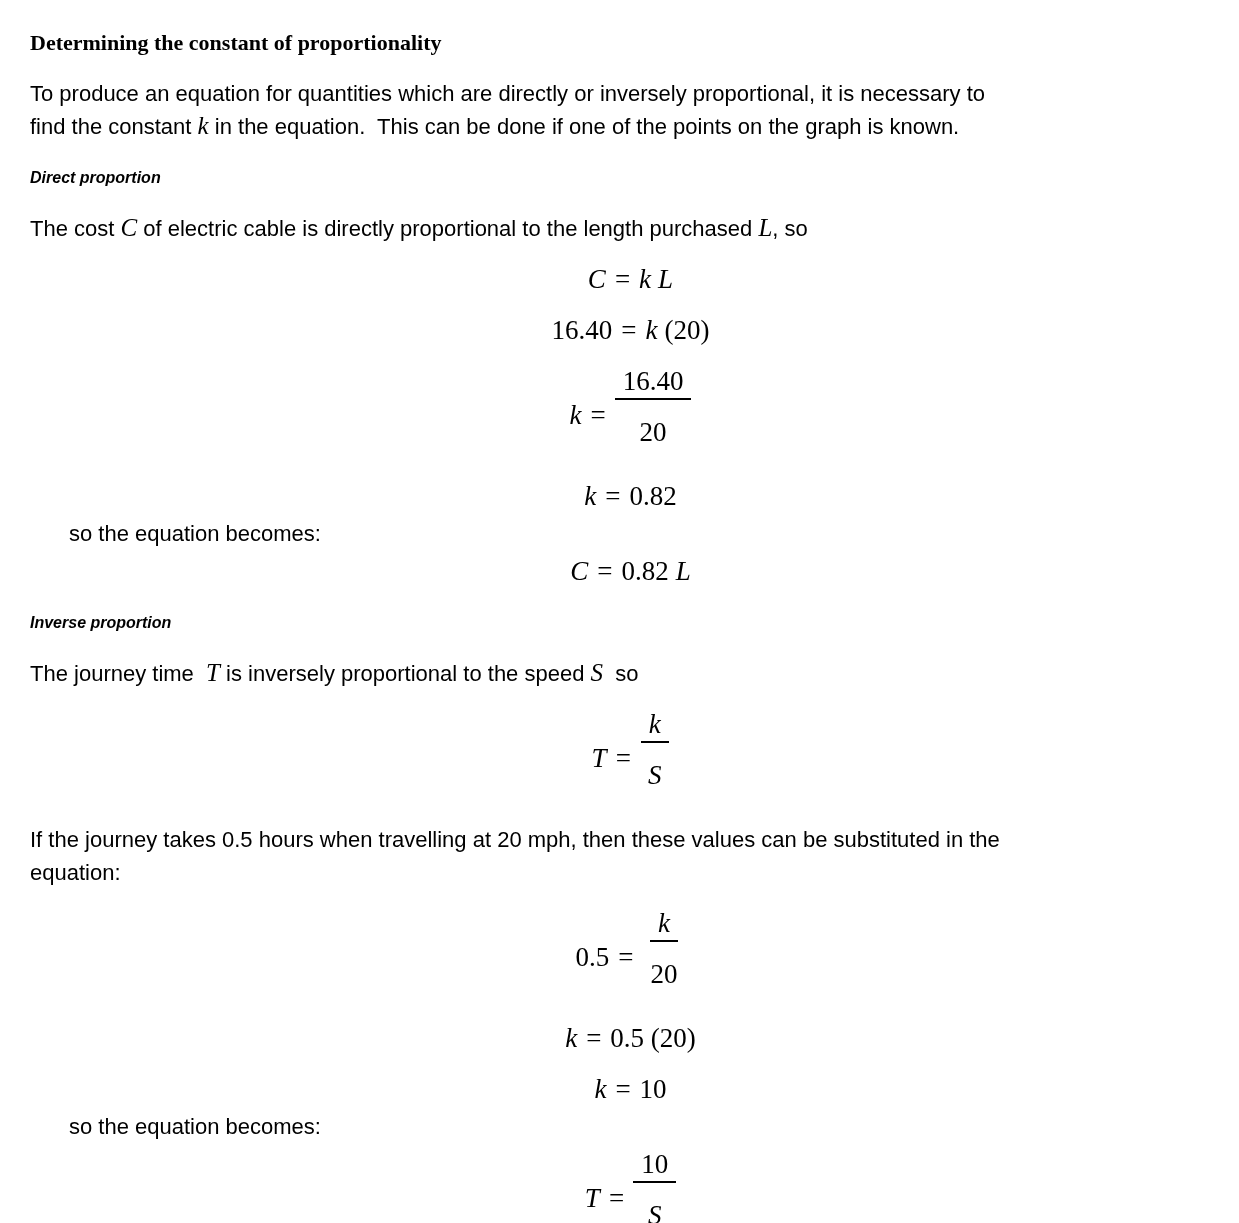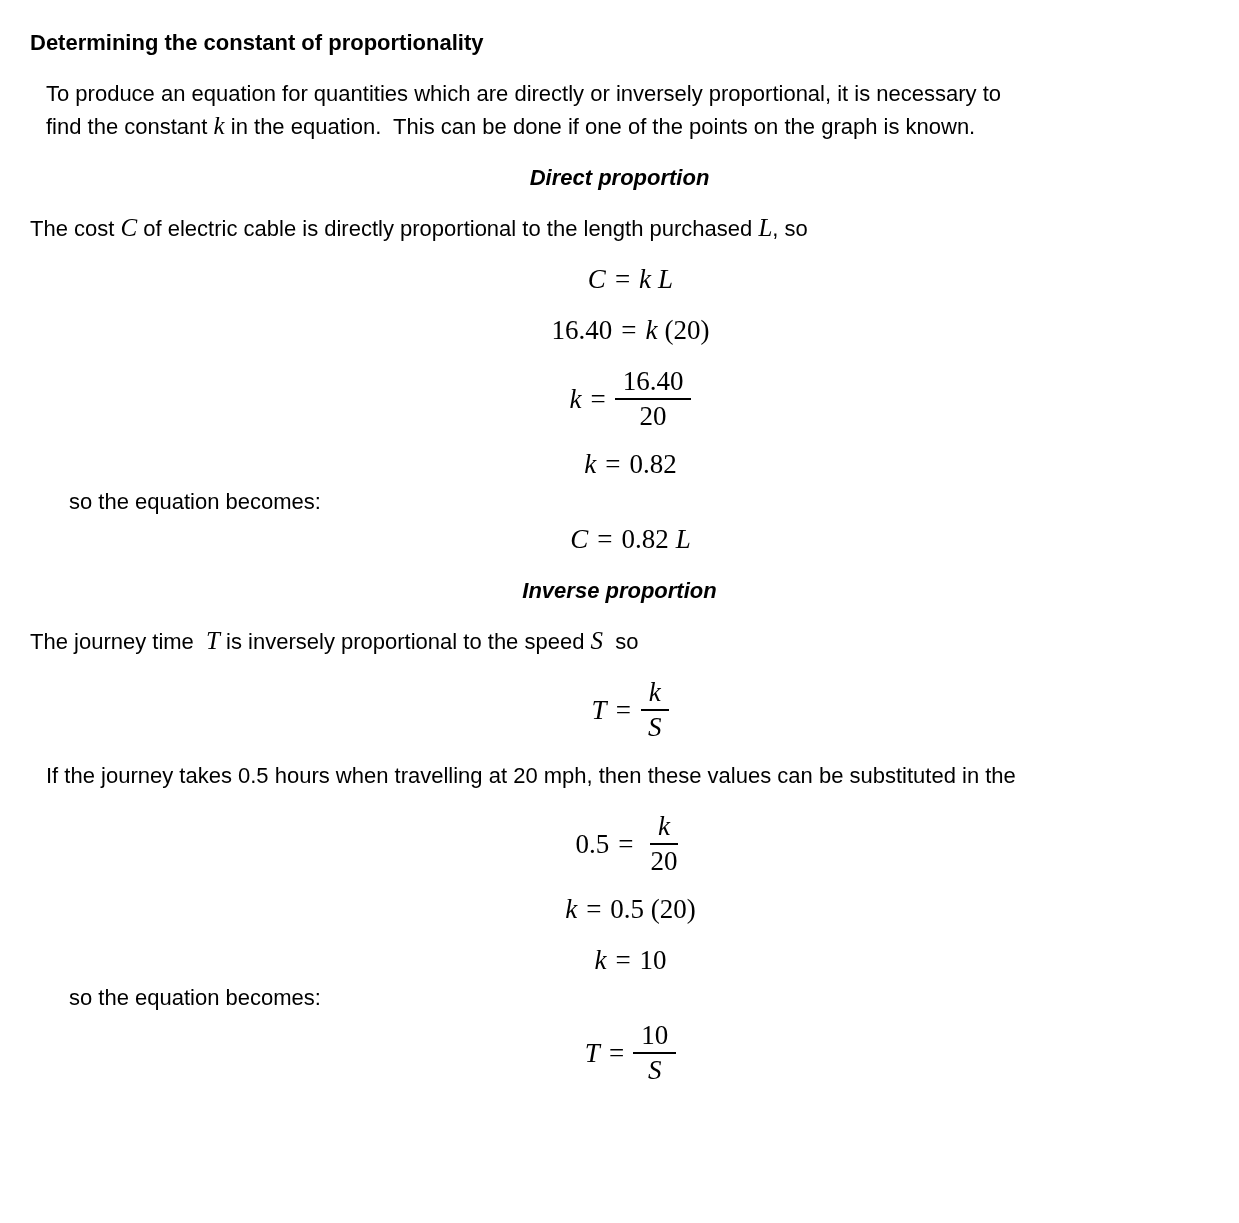"Determining the constant of" .title { font-family: none -> Liberation Serif, serif }
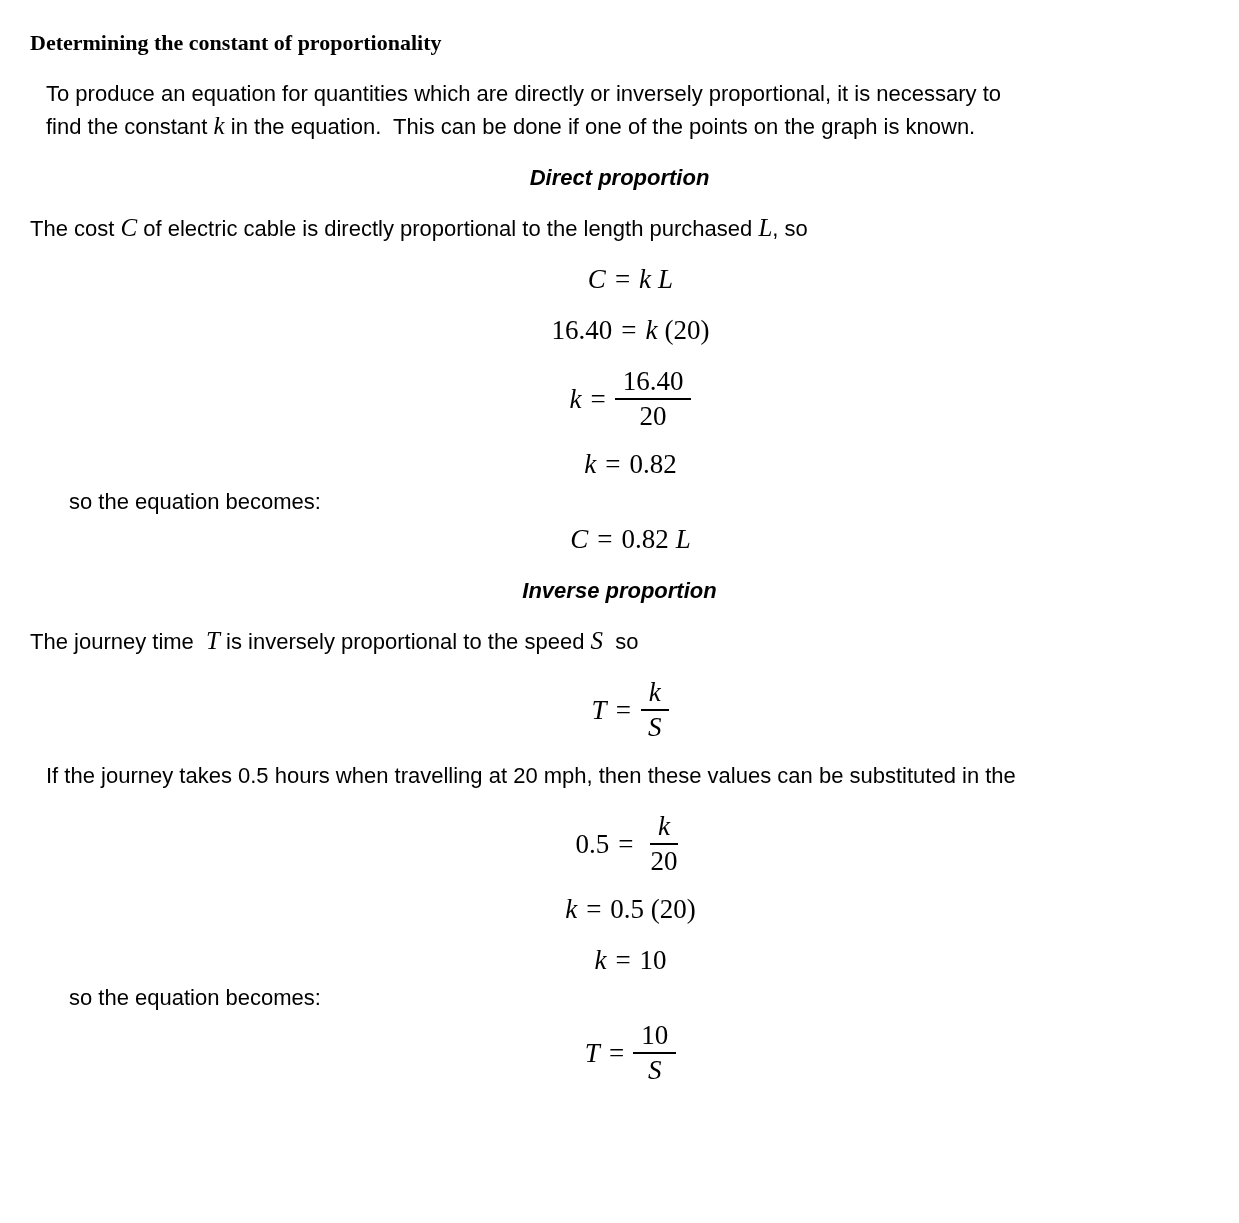"To produce an equation for" .line { margin-left: 16px -> none }
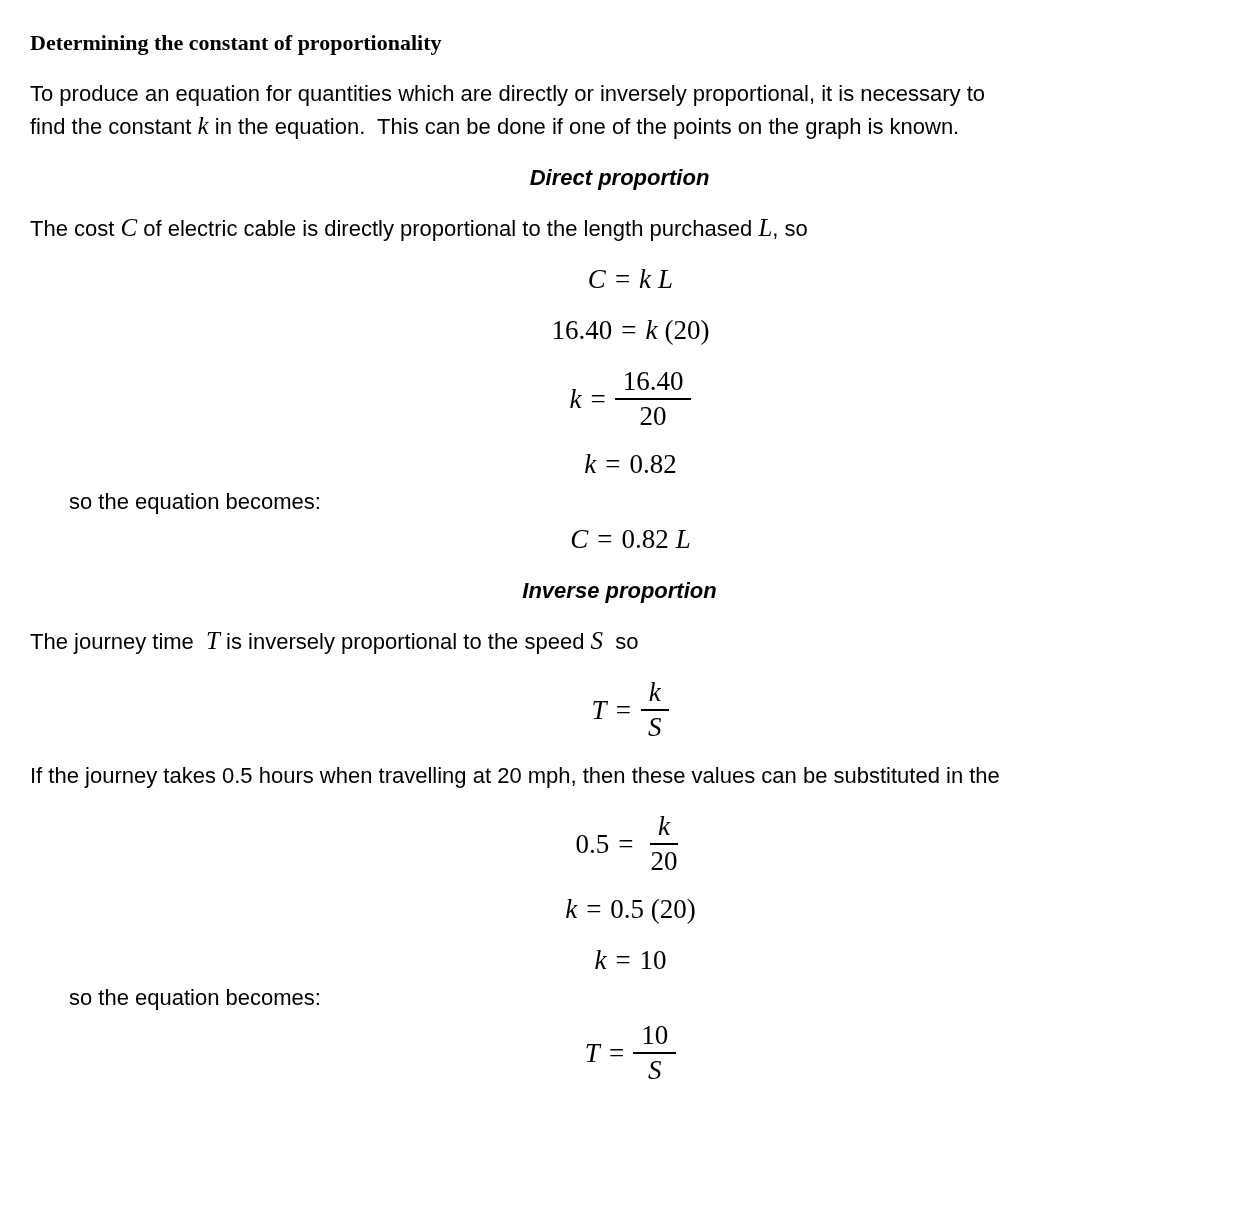"Direct proportion" .subheading { font-size: 22px -> 16px; text-align: center -> none }
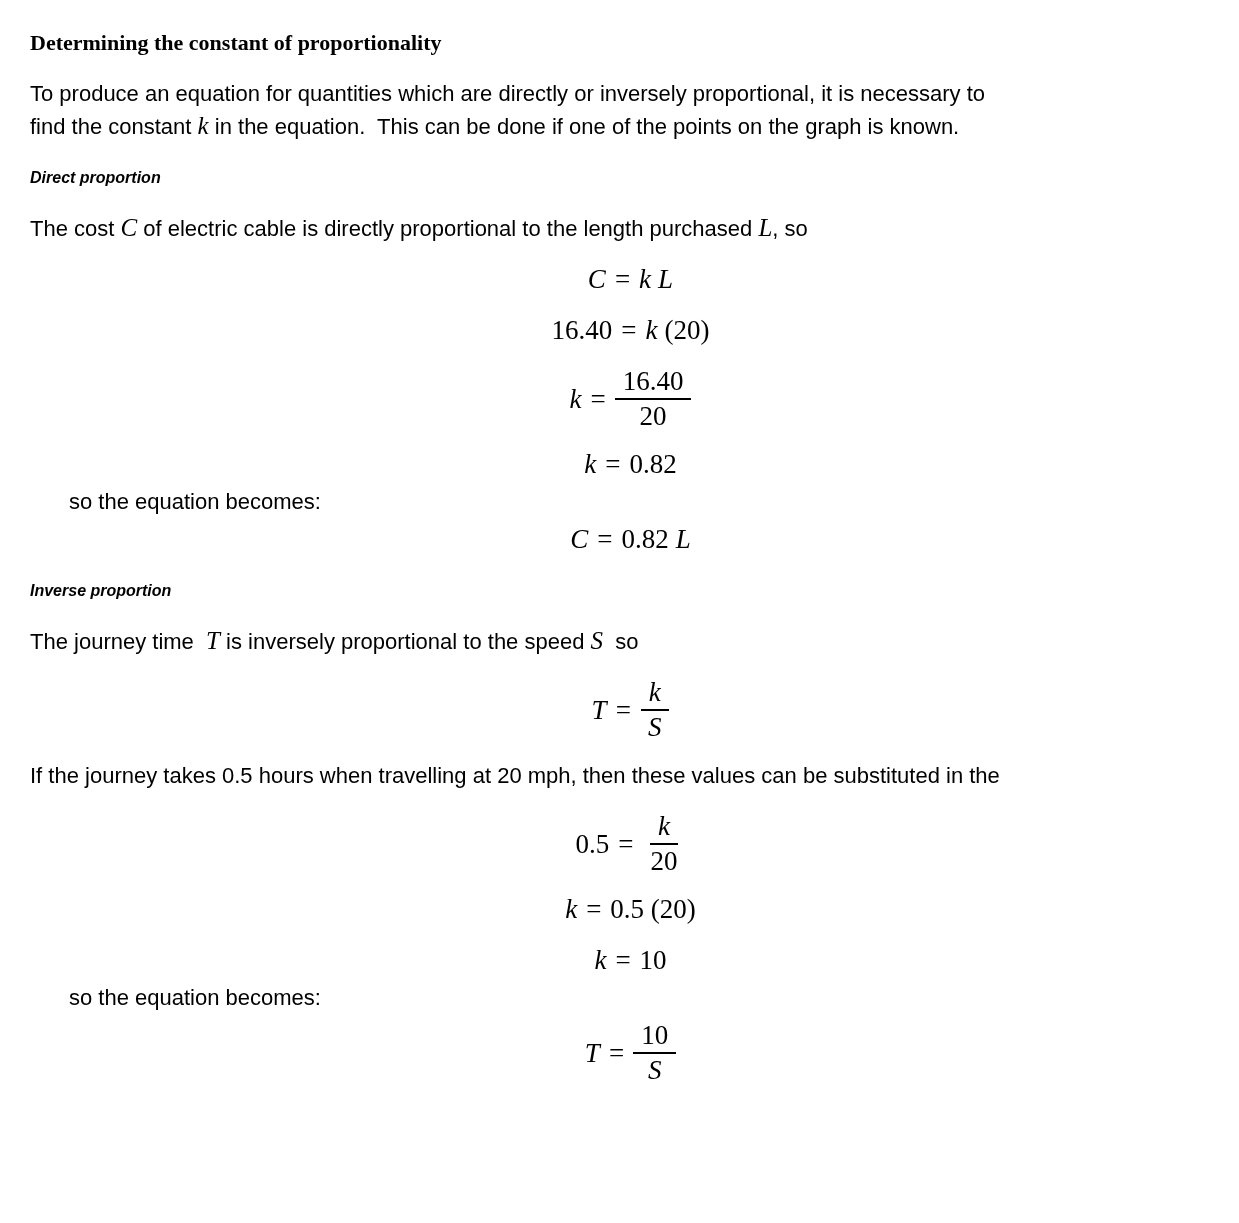"20" .fden { padding: 0 8px -> 16px 8px }
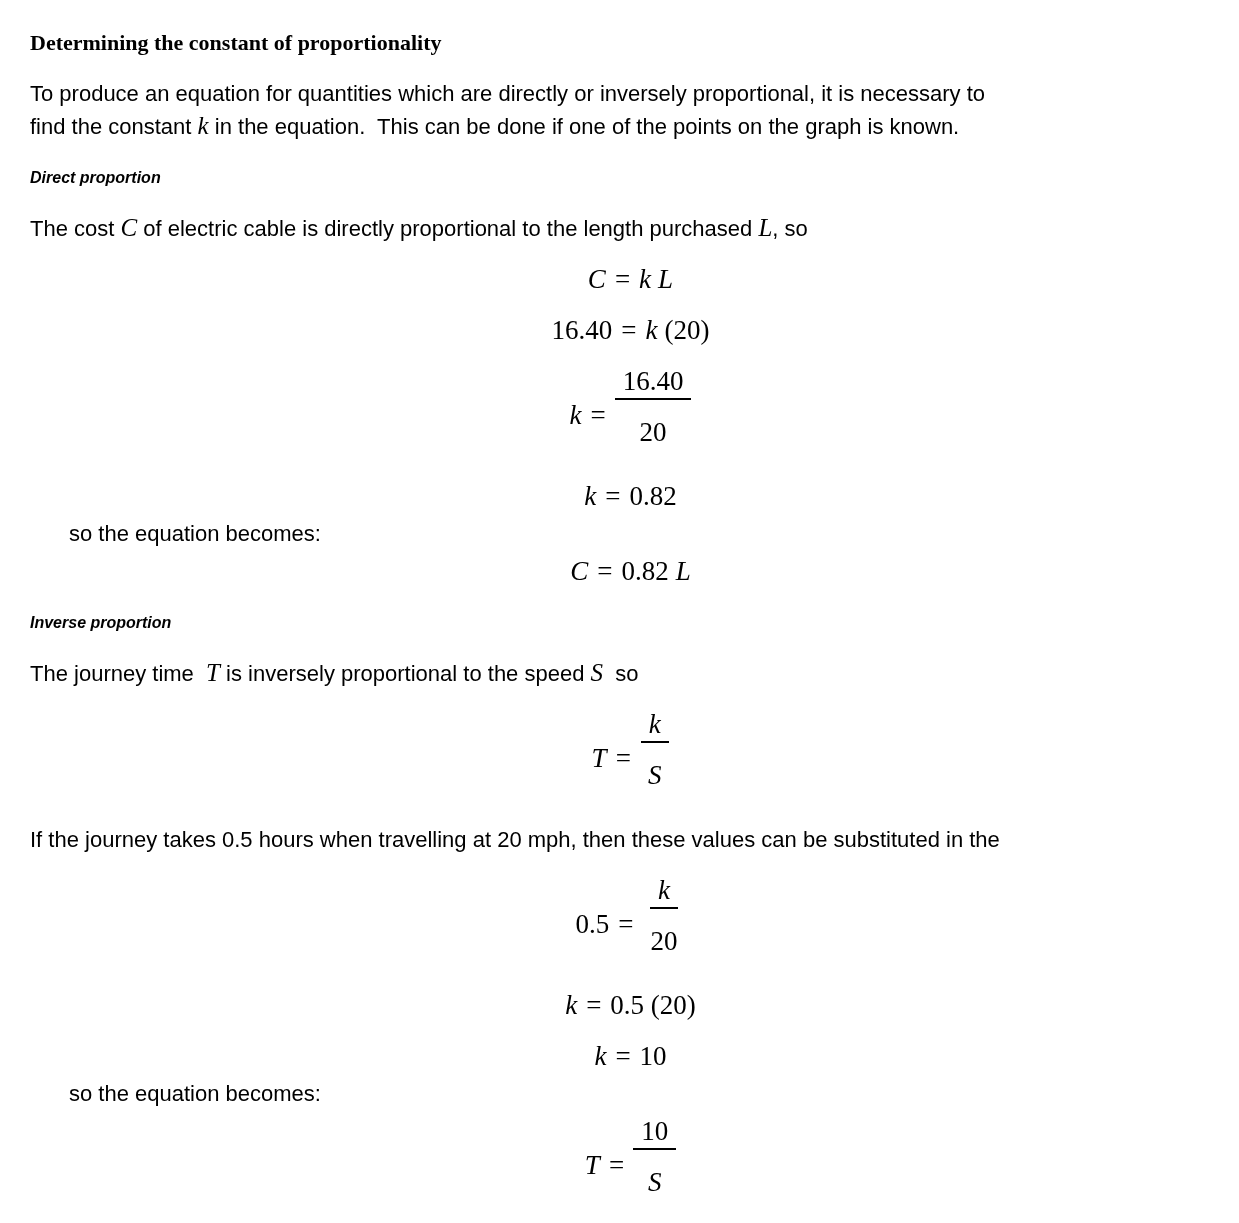"equation:" span.line { html: none -> <span>equation:</span> }
